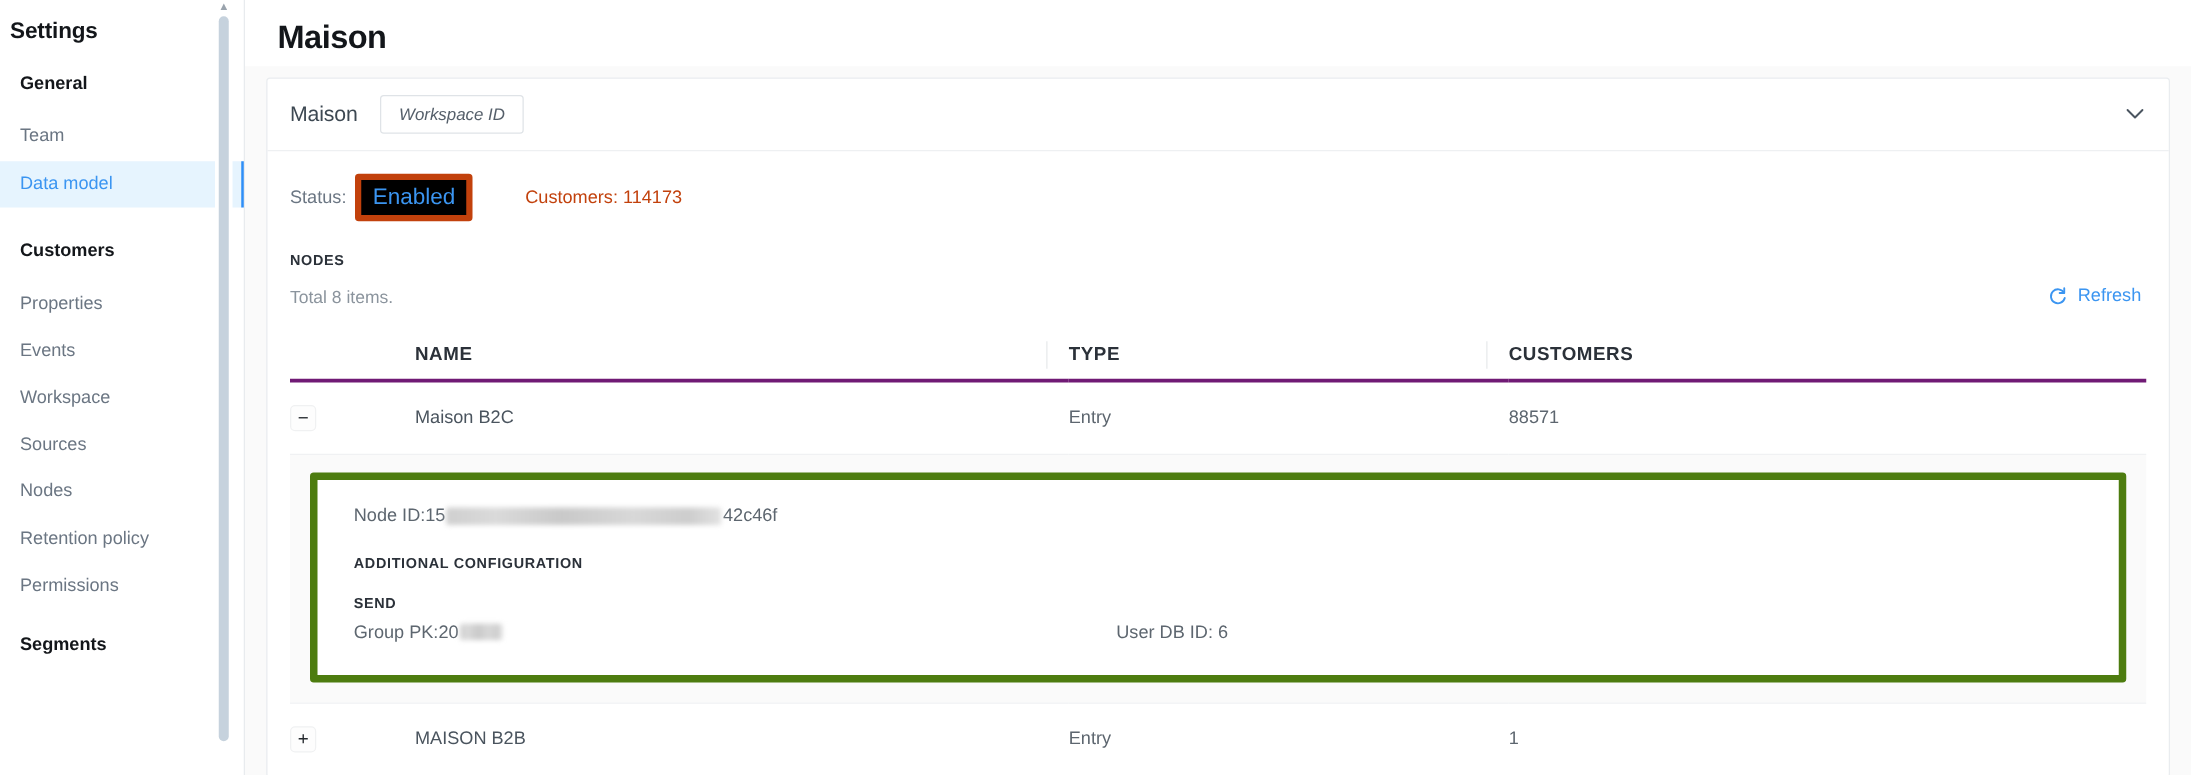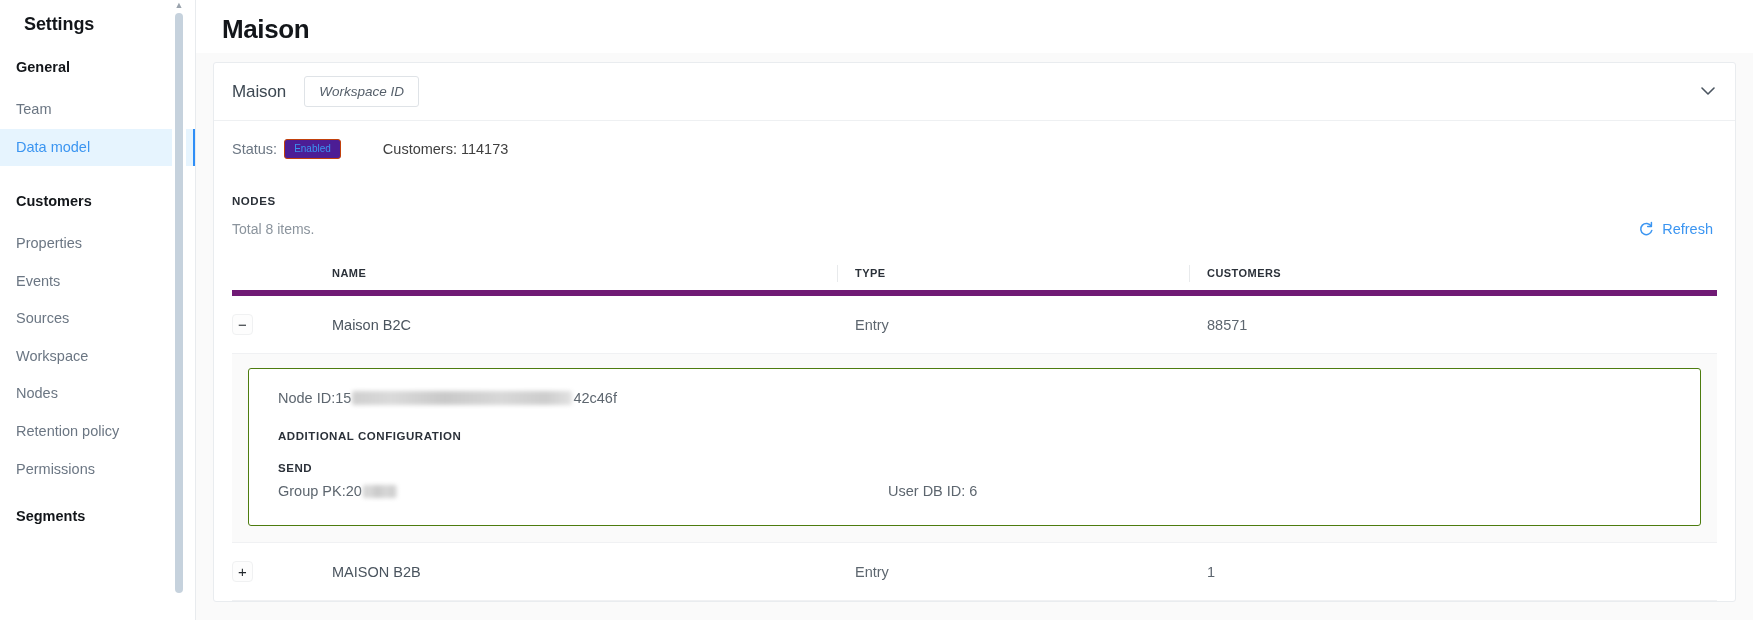"Settings" .sb-title { padding: 0 24px -> 0 8px }
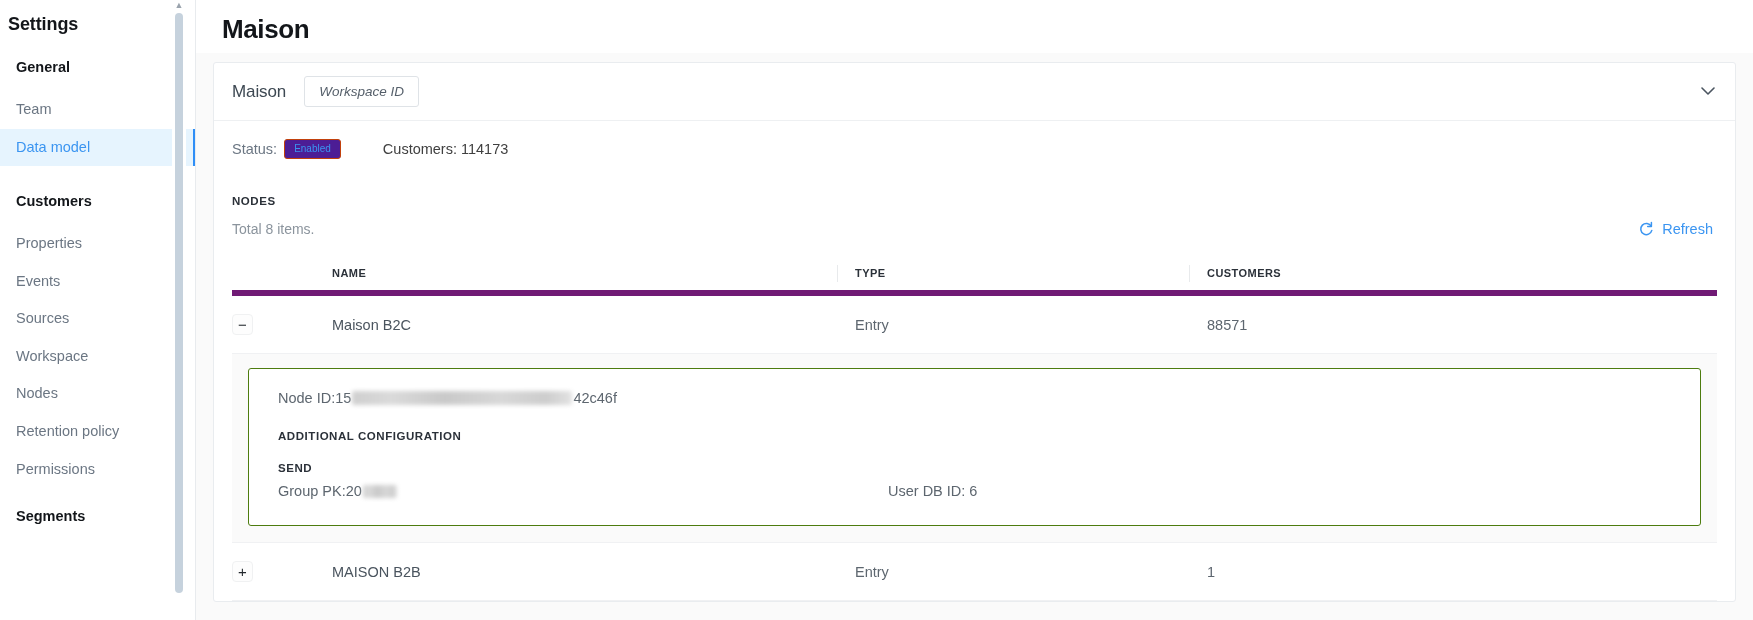"Status:" .meta-row { margin-bottom: 36px -> 26px }
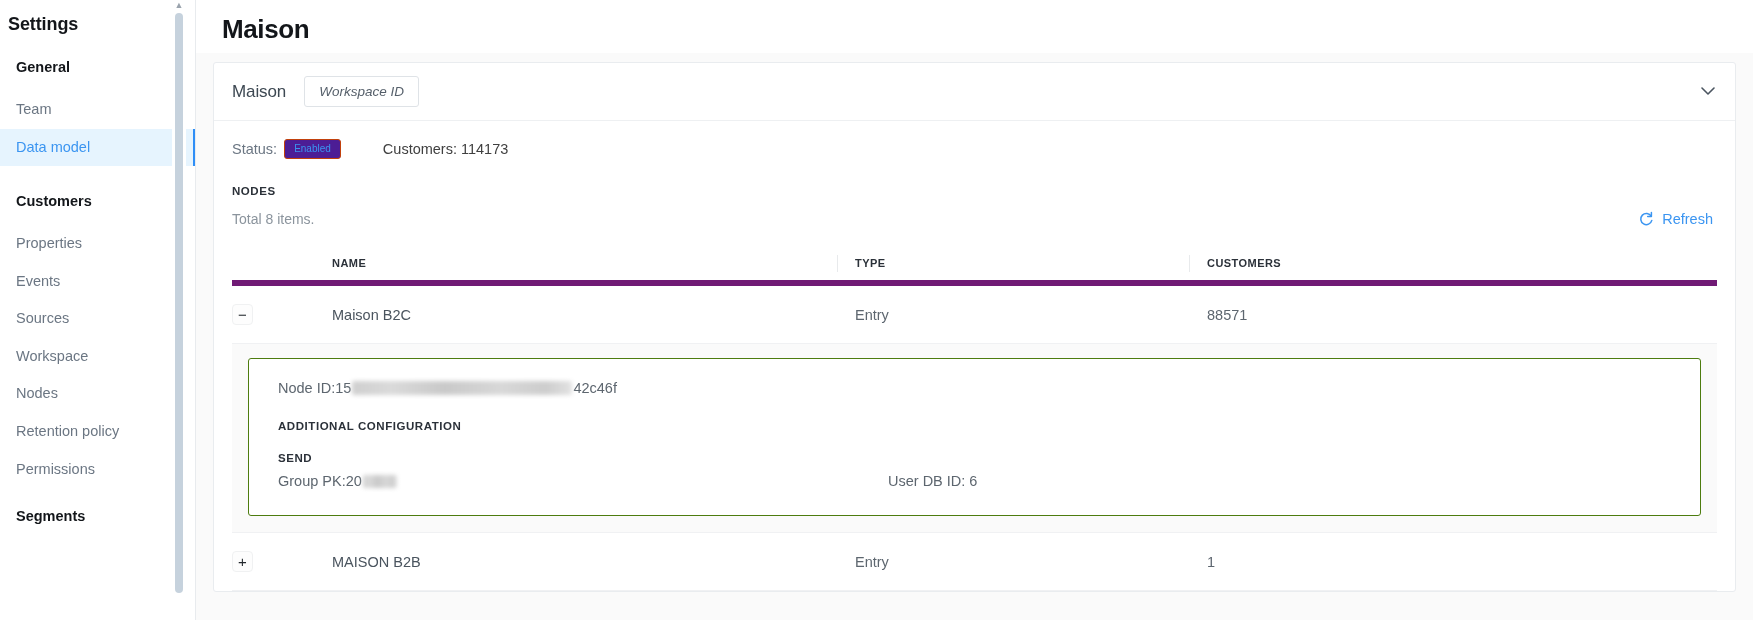"Enabled" .badge-enabled { background: #4c1d95 -> #000000; border: 1px solid #c2410c -> 5px solid #c2410c; font-size: 10px -> 18px }
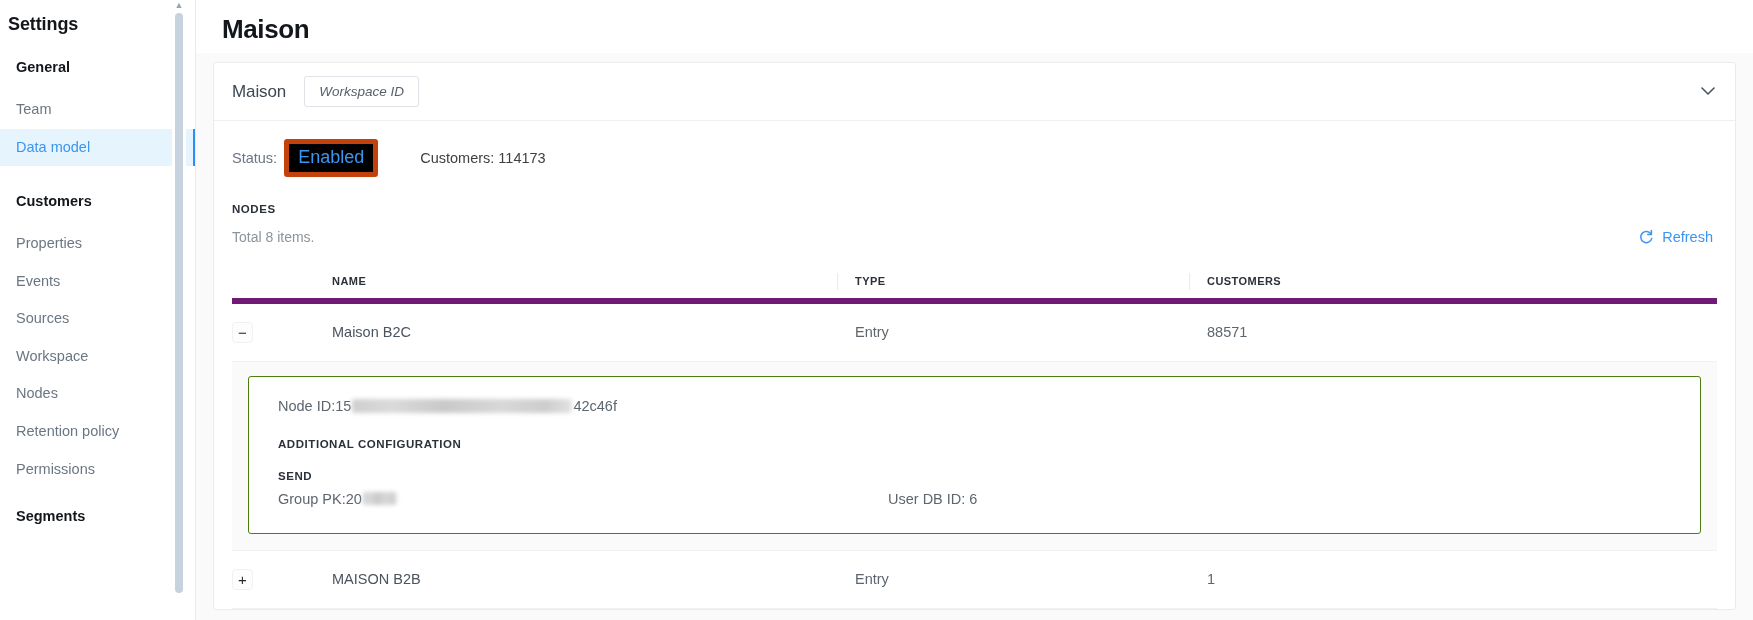"Customers: 114173" .meta-cust { color: #404040 -> #c2410c }
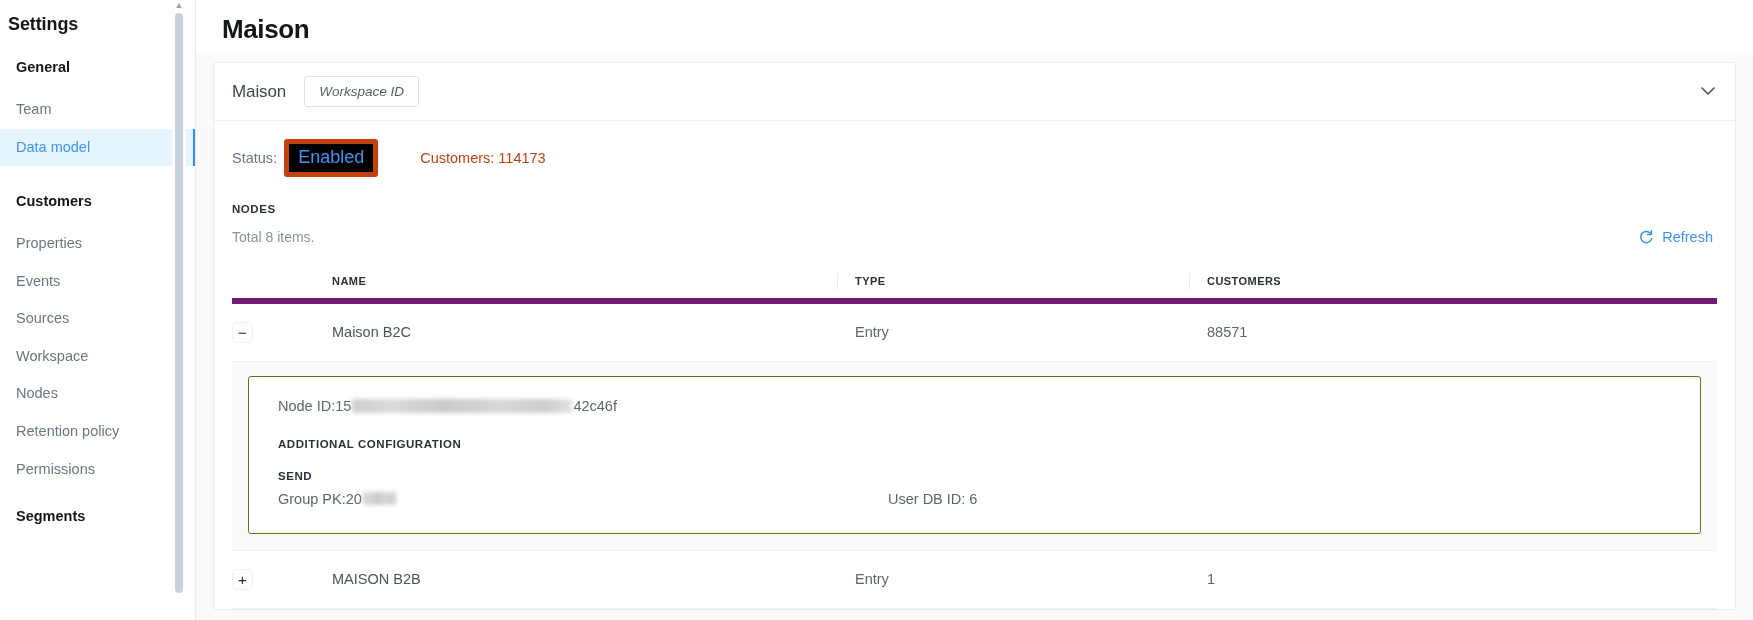"NAME" .tbl thead th { border-bottom: 6px solid #701a75 -> 3px solid #701a75; font-size: 11px -> 15px }
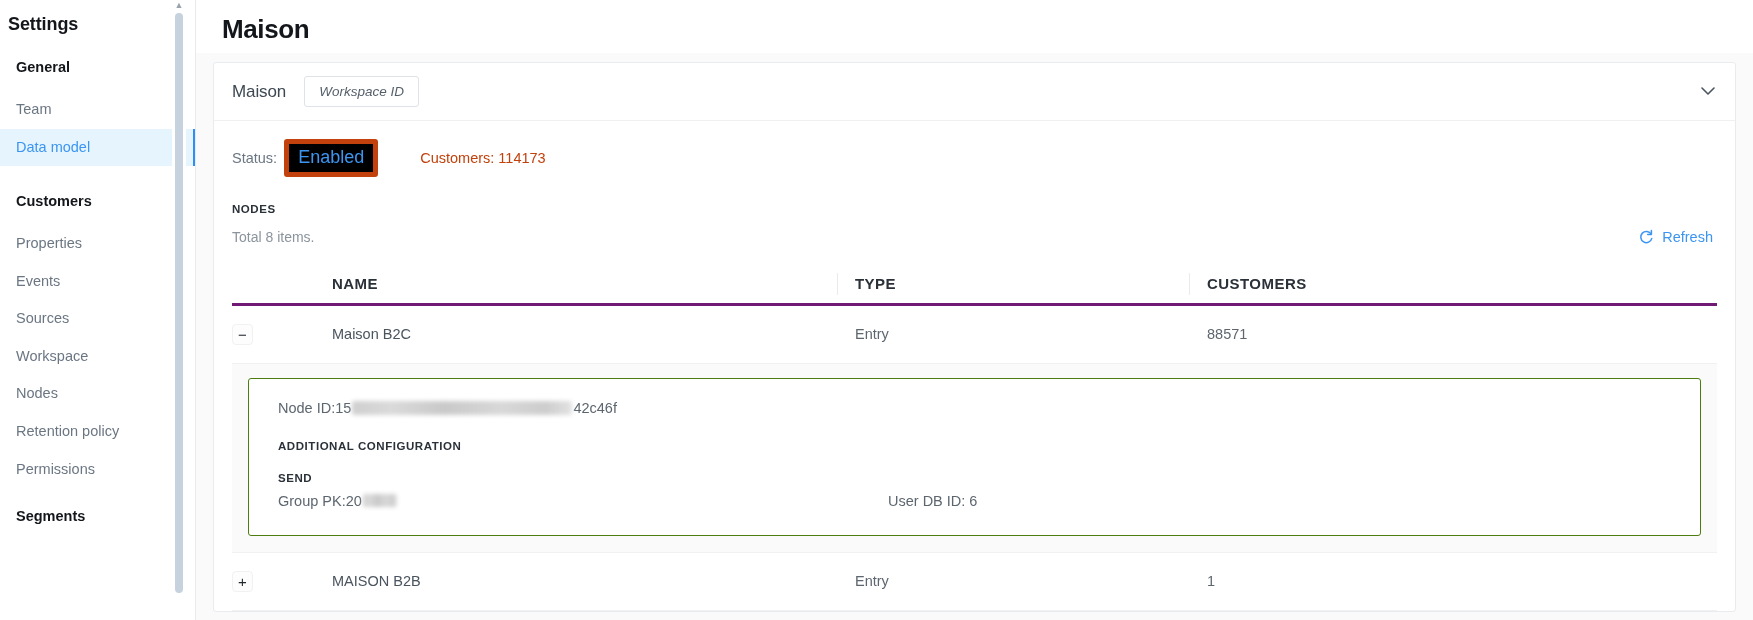"Sources" div.sb-item { order: before "Workspace" -> after "Workspace" }
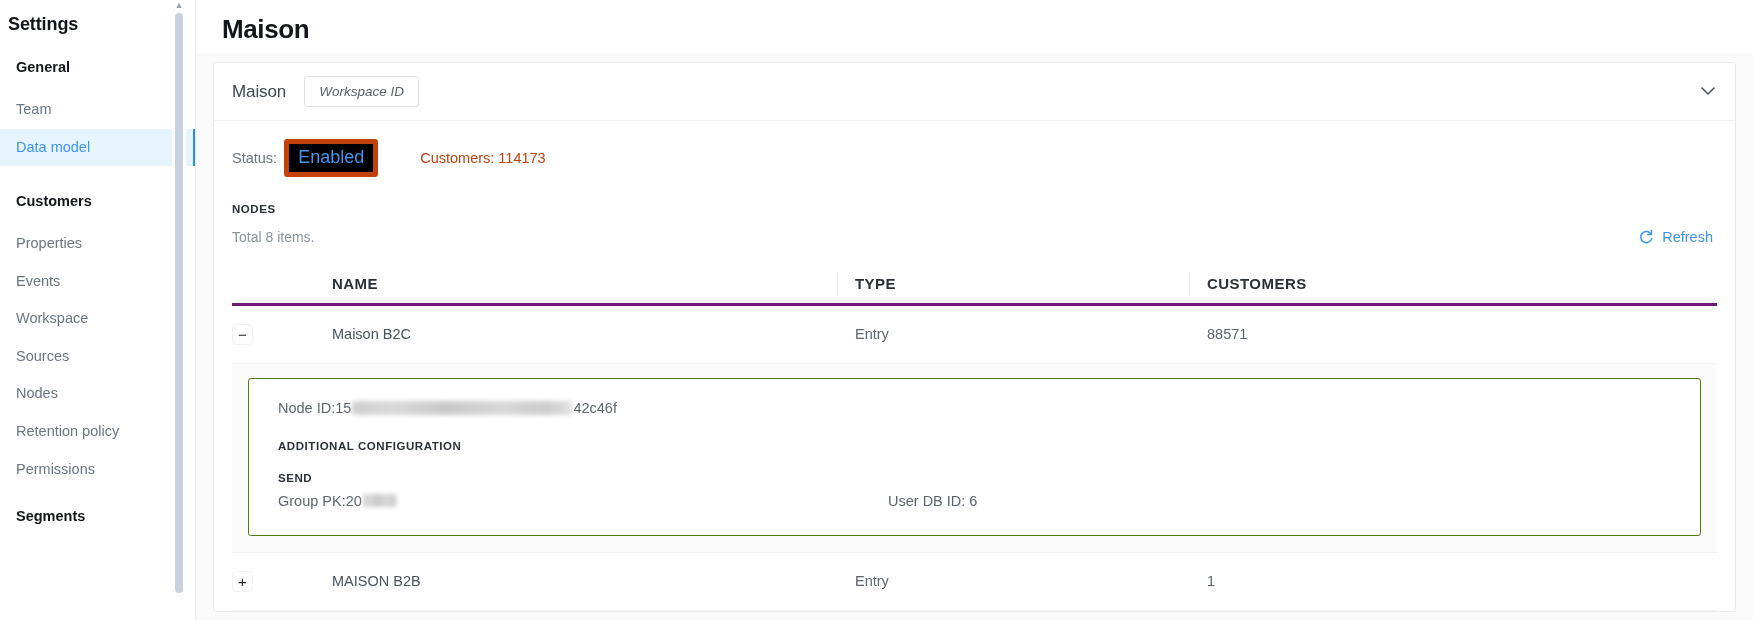"Node ID:" .detail-panel { border: 1px solid #4d7c0f -> 6px solid #4d7c0f }
